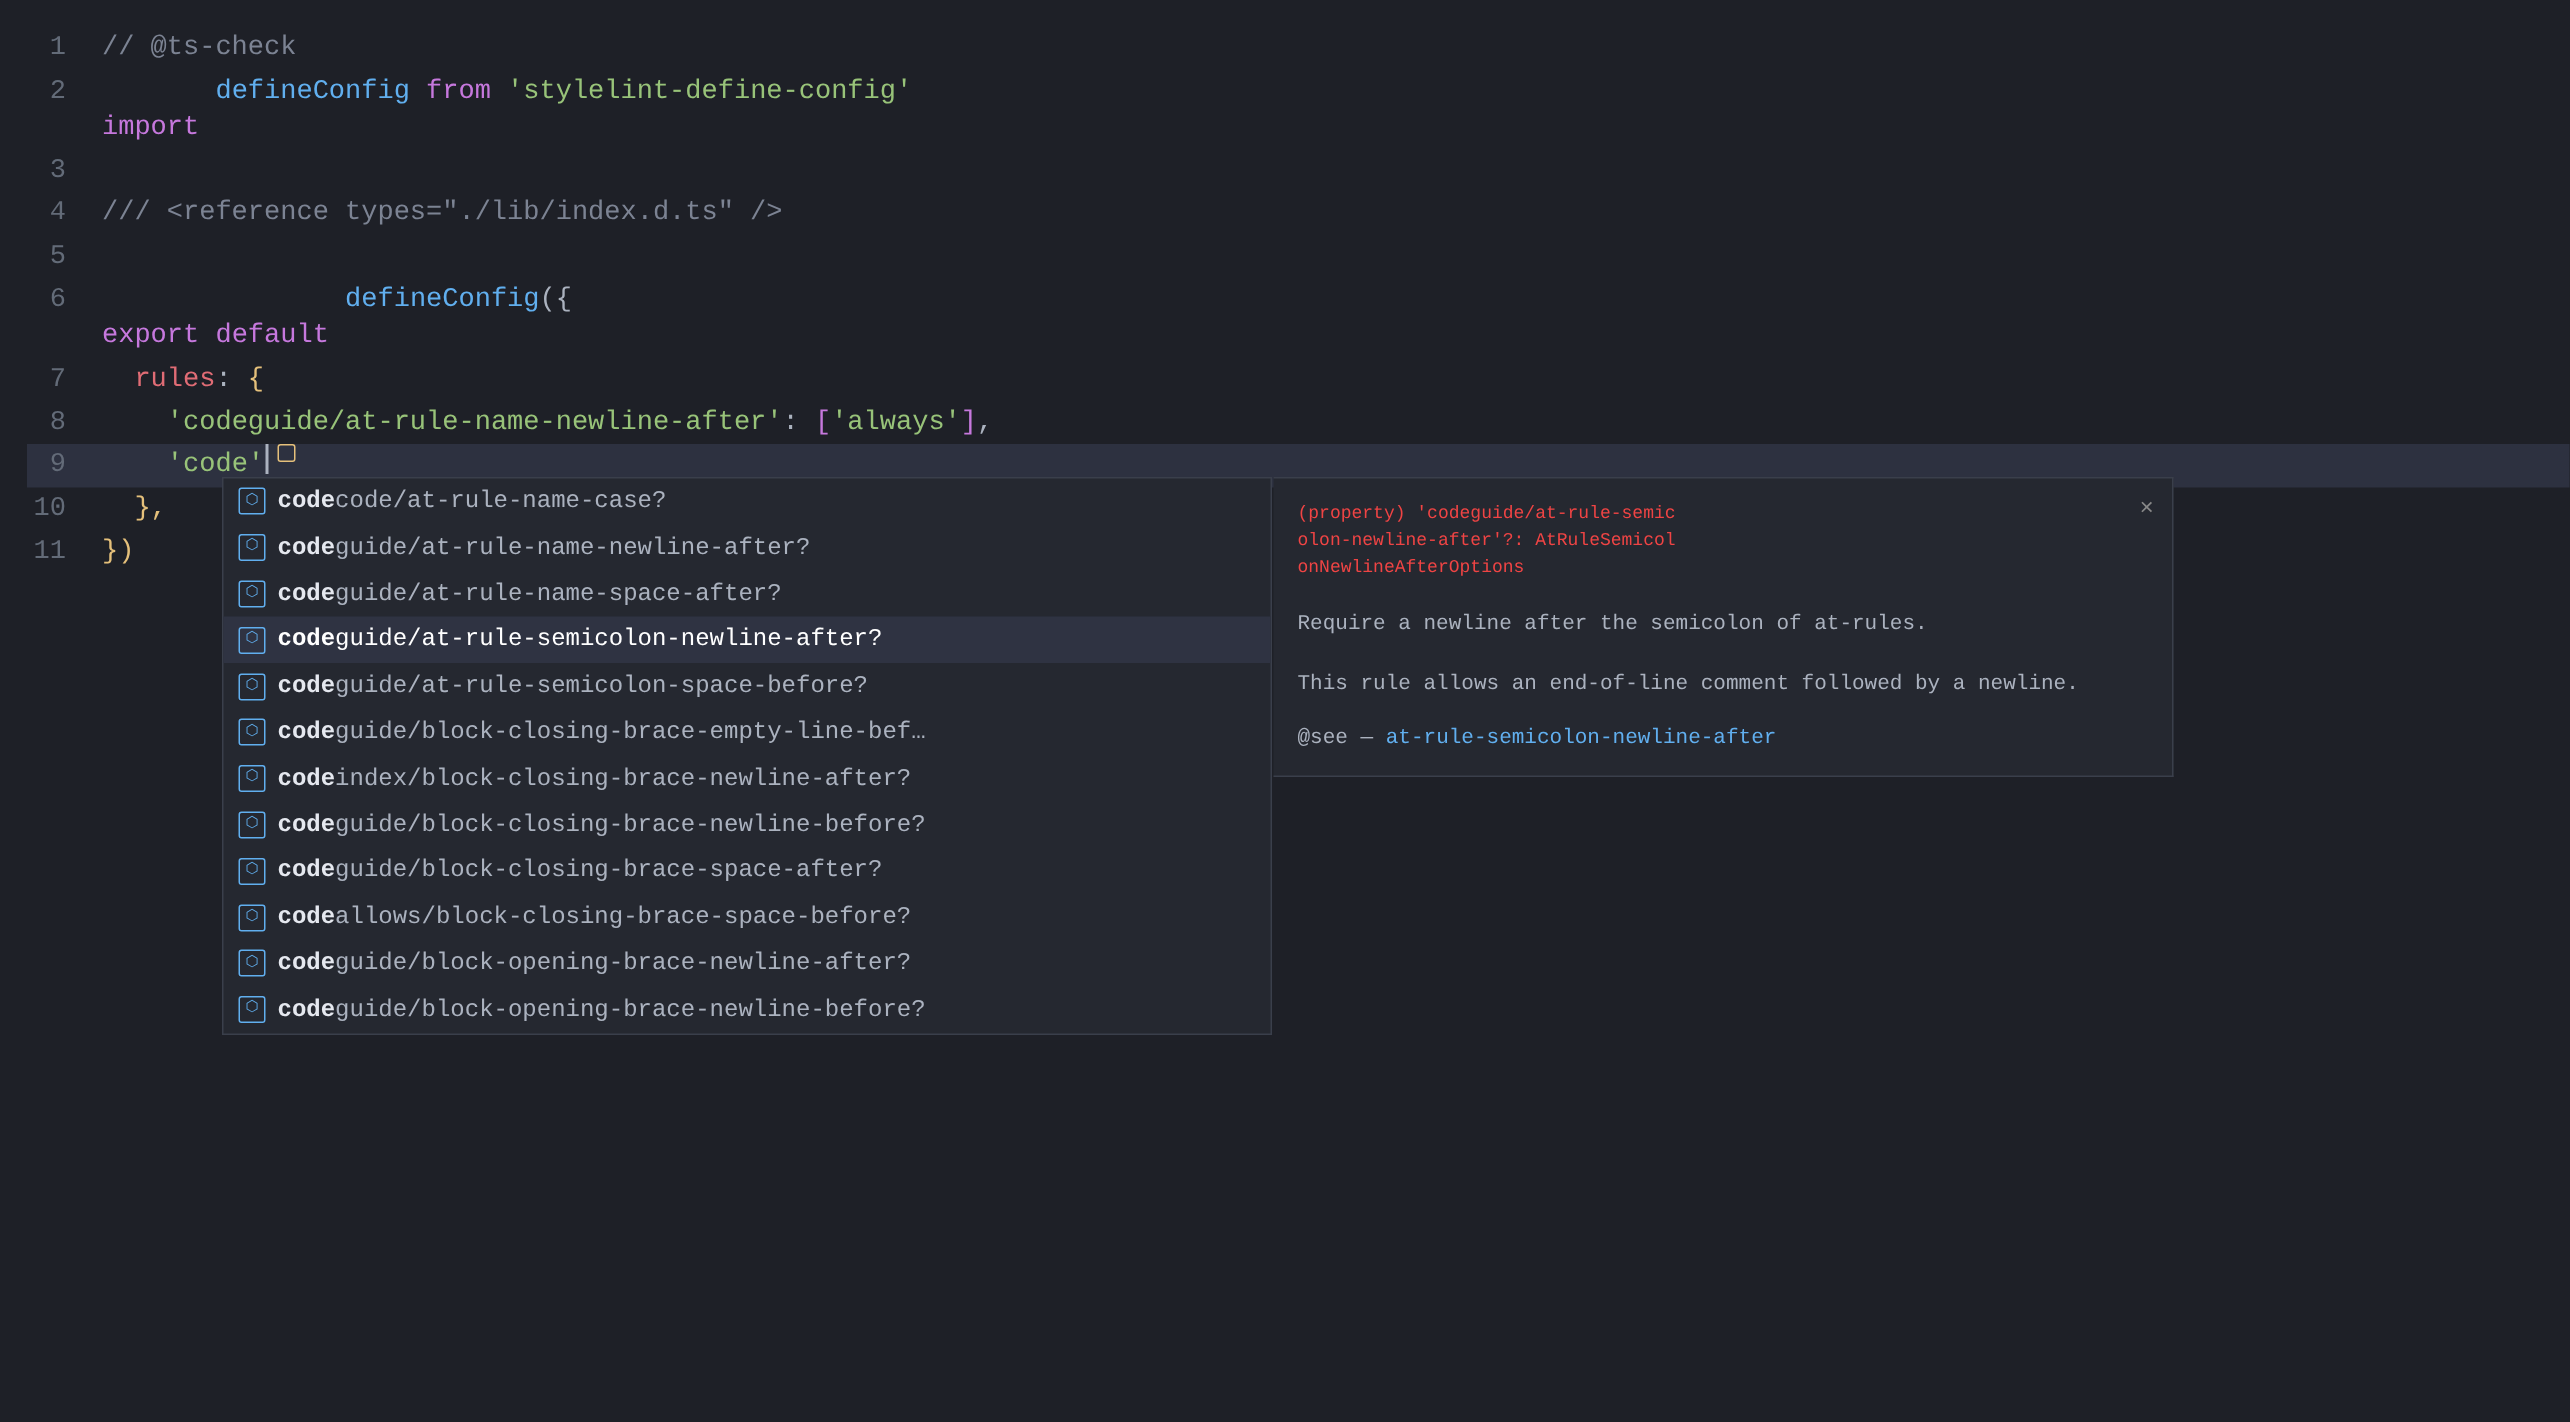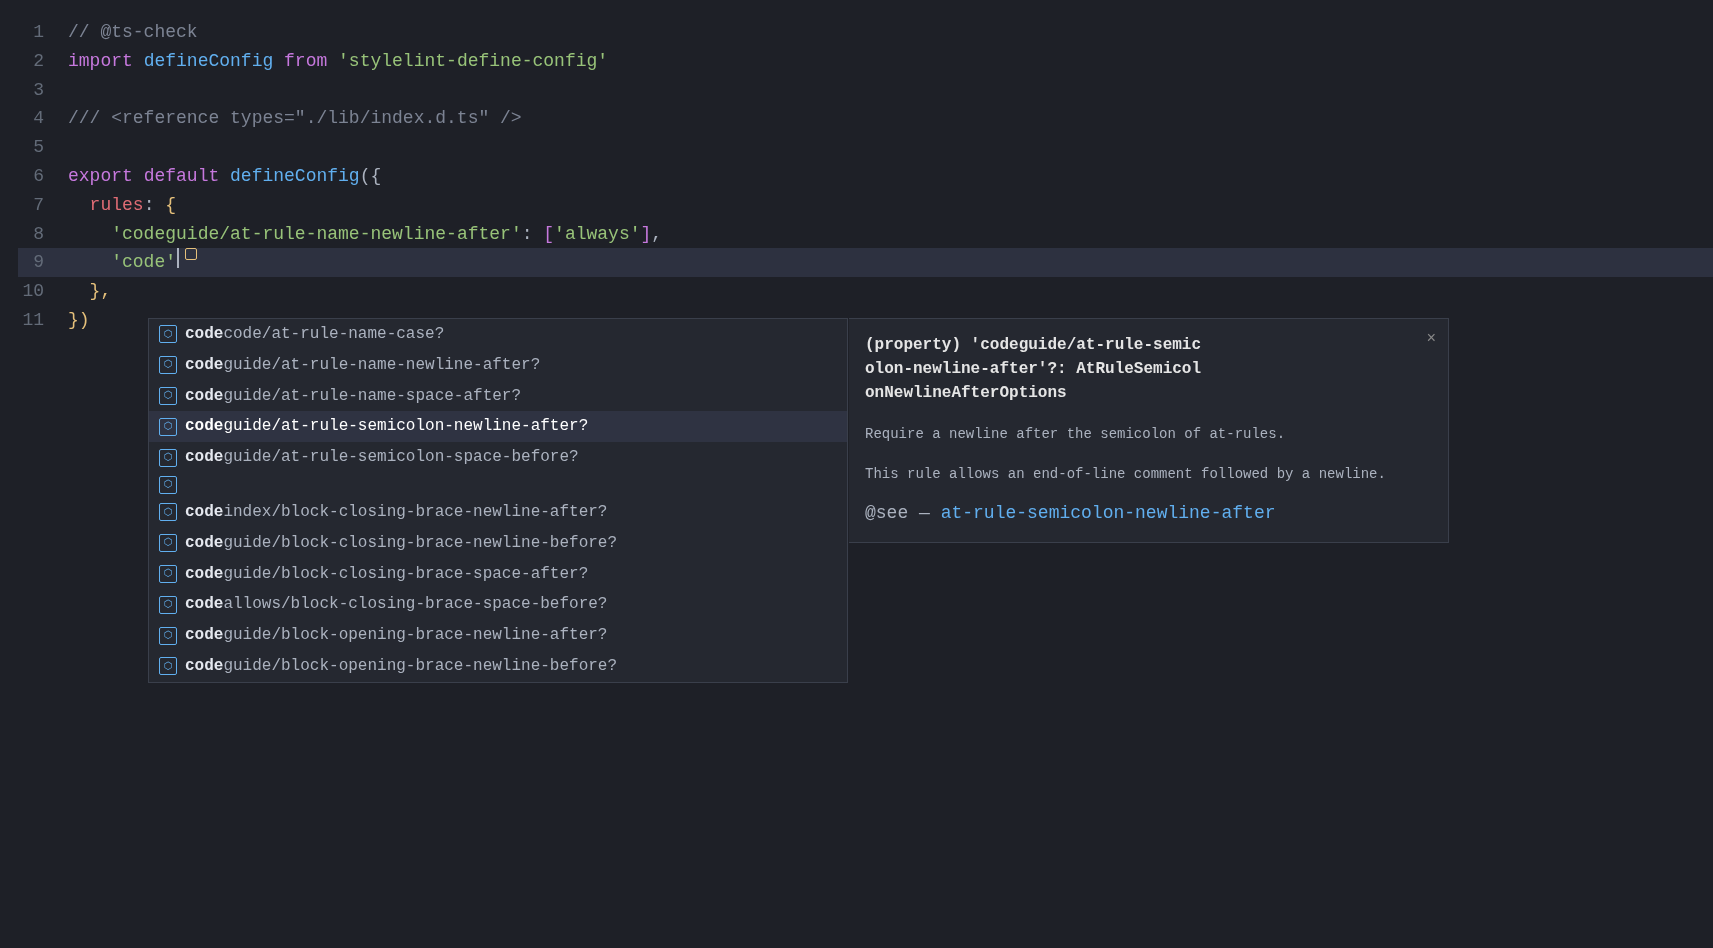"import" .c-keyword { margin-top: none -> 24px }
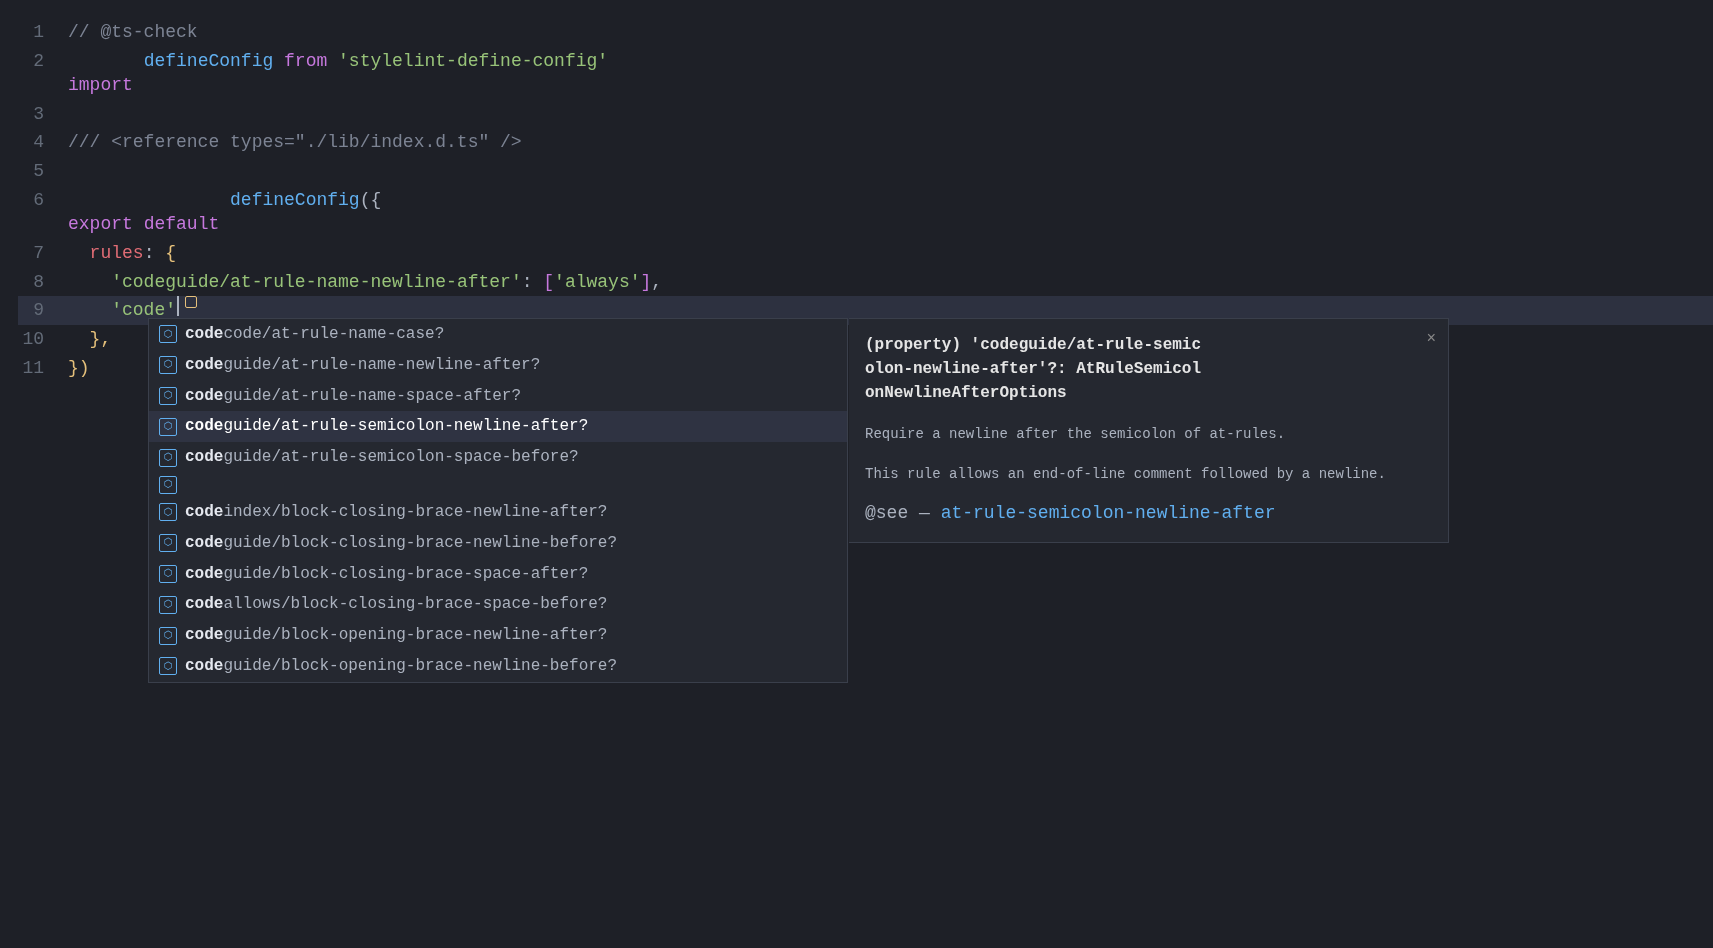"(property) 'codeguide/at-rule-semic" .info-signature { color: #e5e5e5 -> #ef4444; font-size: 16px -> 12px; font-weight: bold -> none }
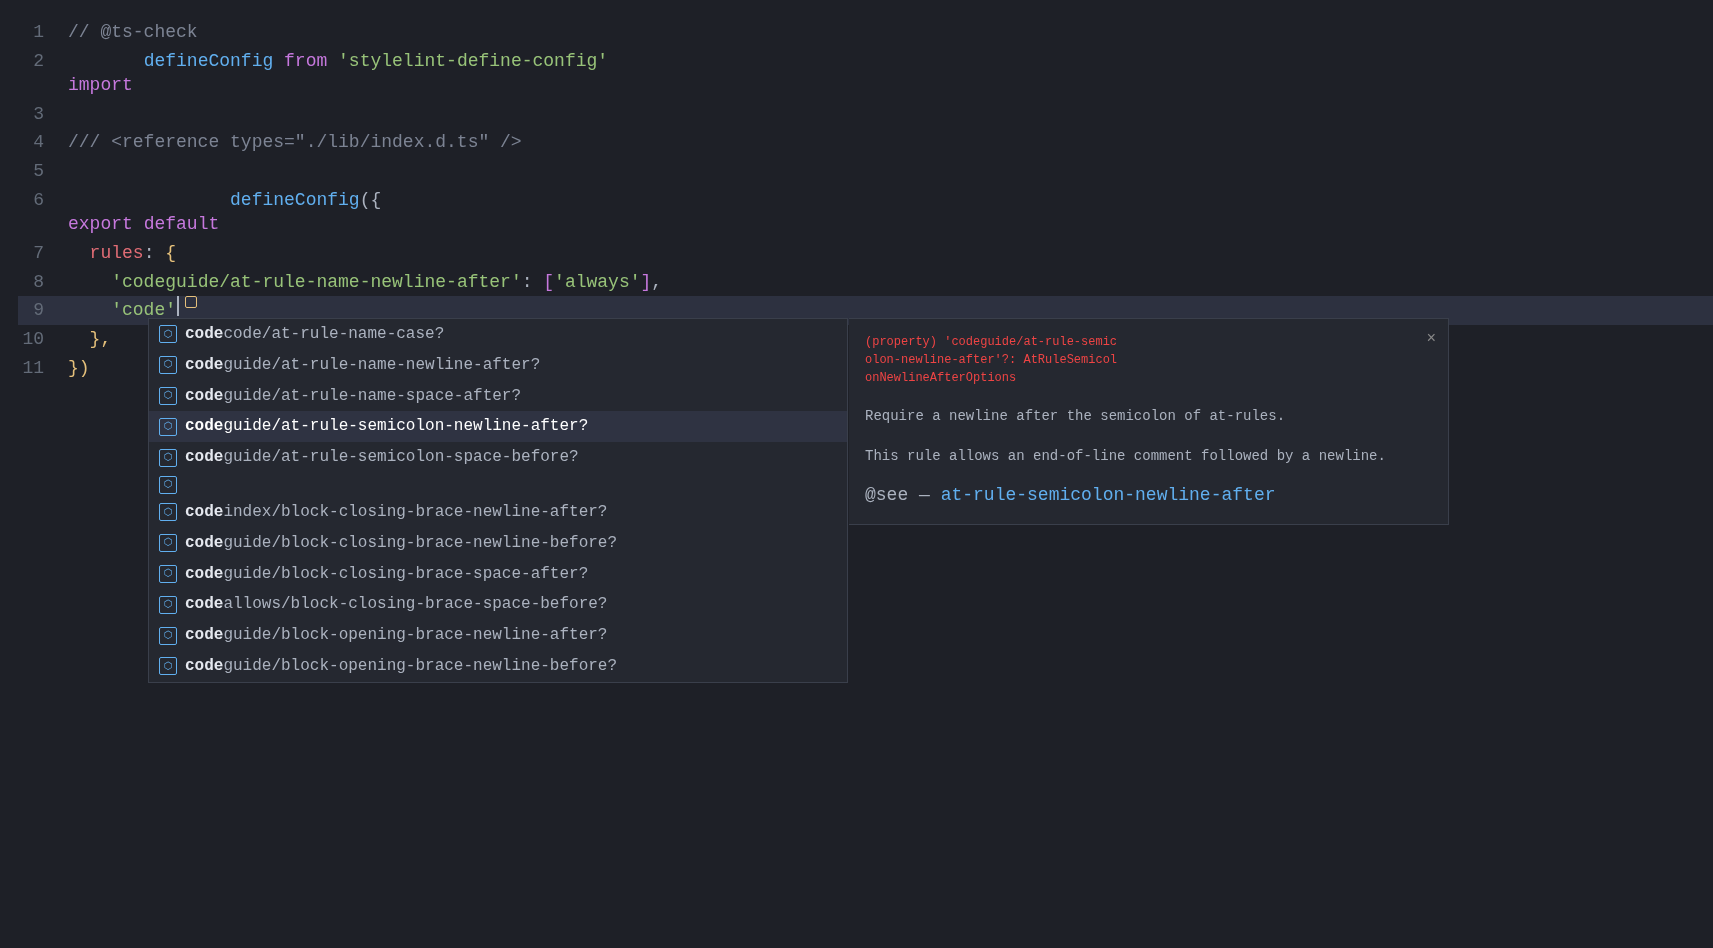"codeguide/block-closing-brace-empty-line" span { html: none -> <span><span>code</span><span>guide/block-closing-brace-empty-line-bef…</span></span> }
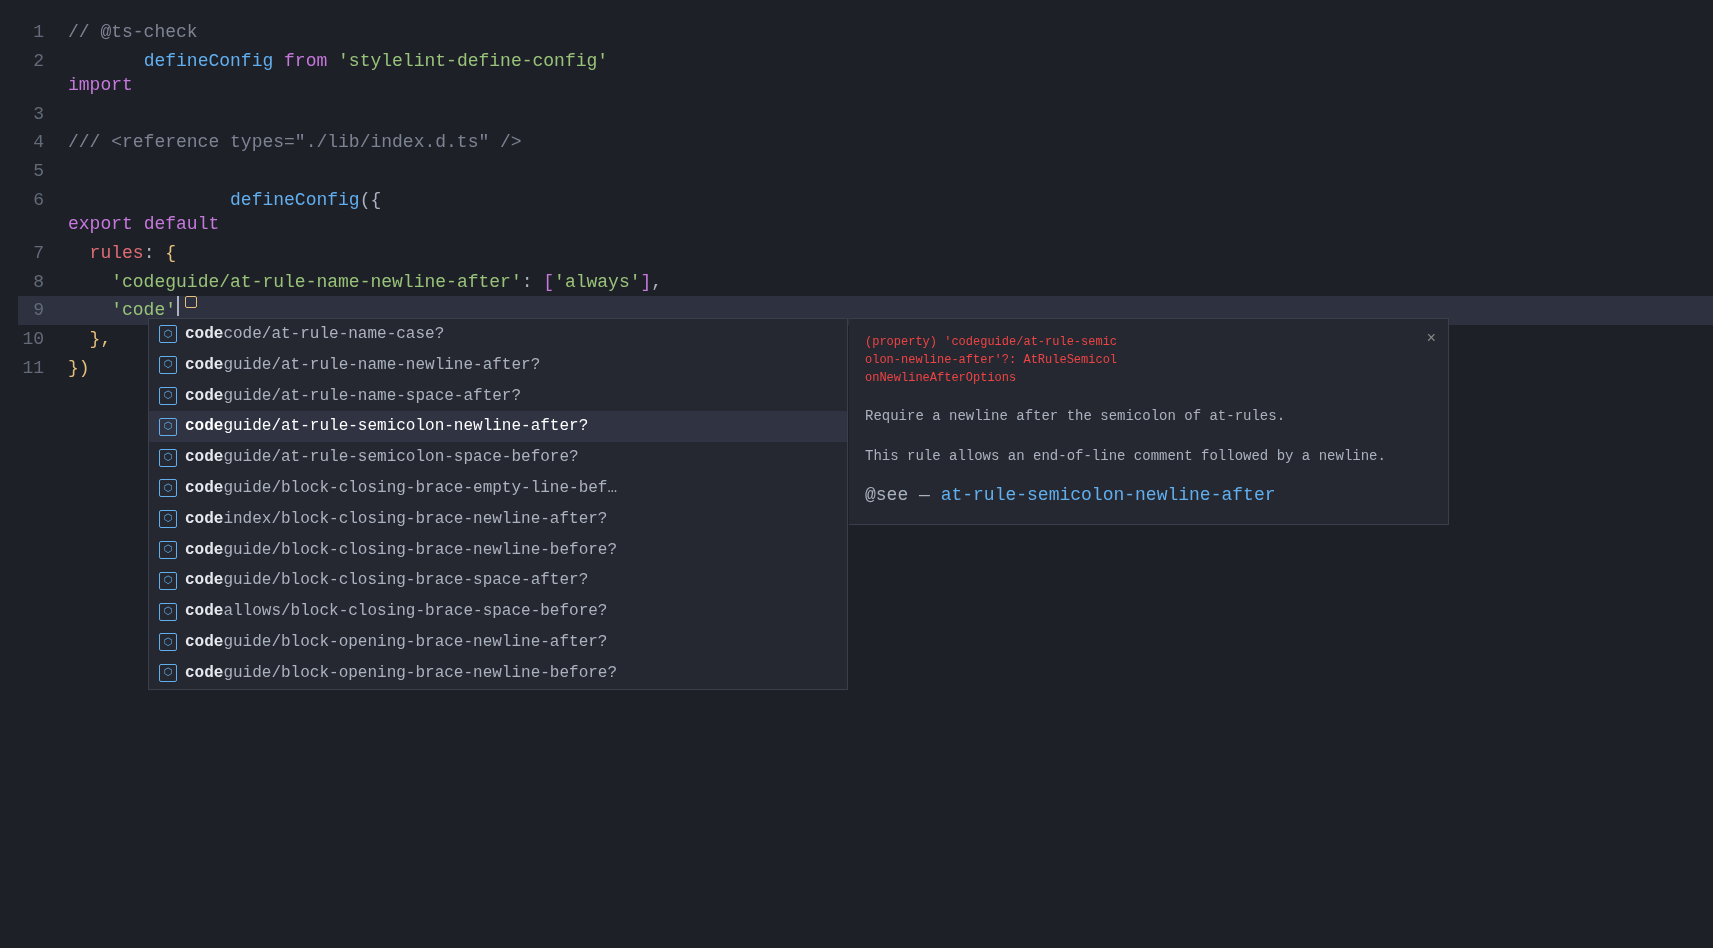"@see — at-rule-semicolon-newline-after" .info-see { font-size: 18px -> 14px }
